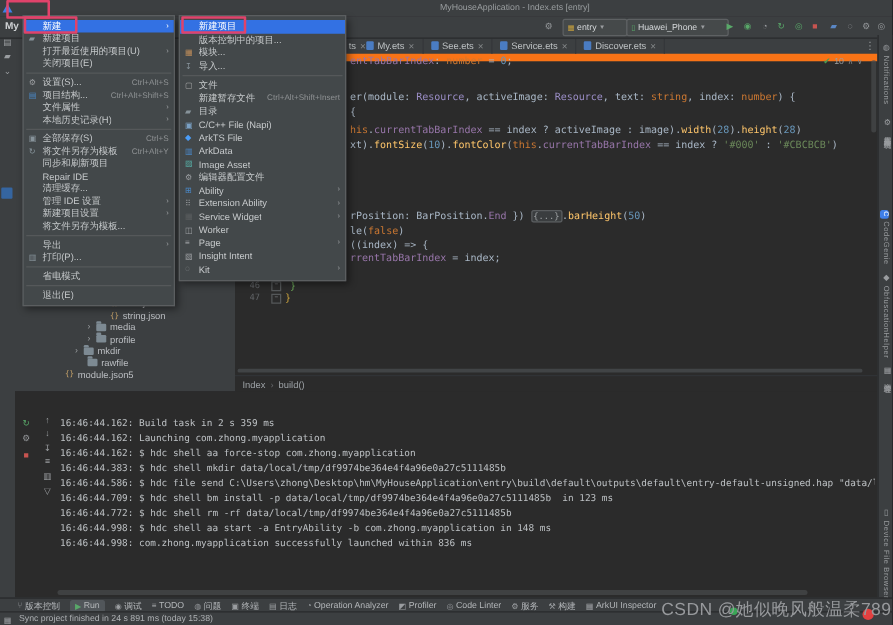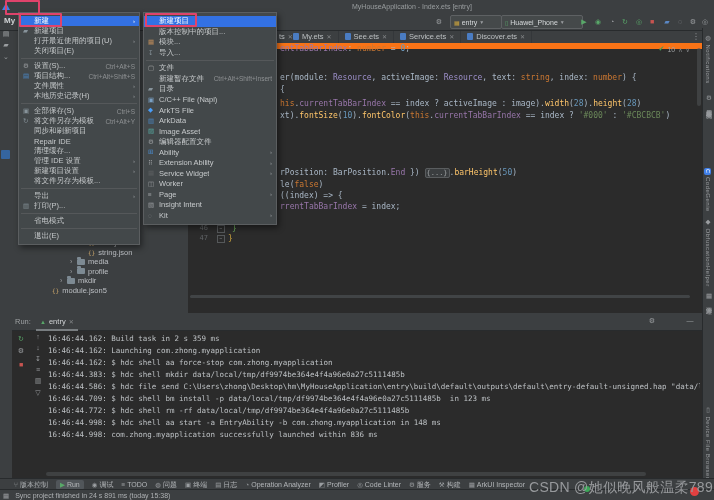"rawfile" div.tree-item { html: none -> <div> <span></span> <span>rawfile</span> </div> }
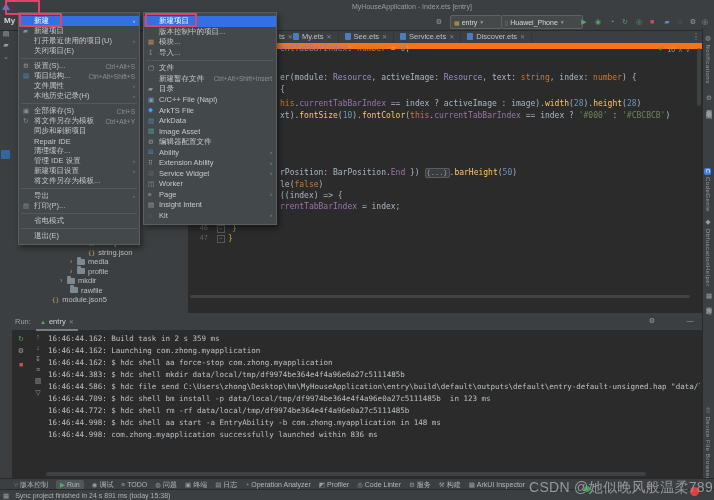"Index" div.crumbs { html: none -> <div> <span>Index</span> <span>›</span> <span>build()</span> </div> }
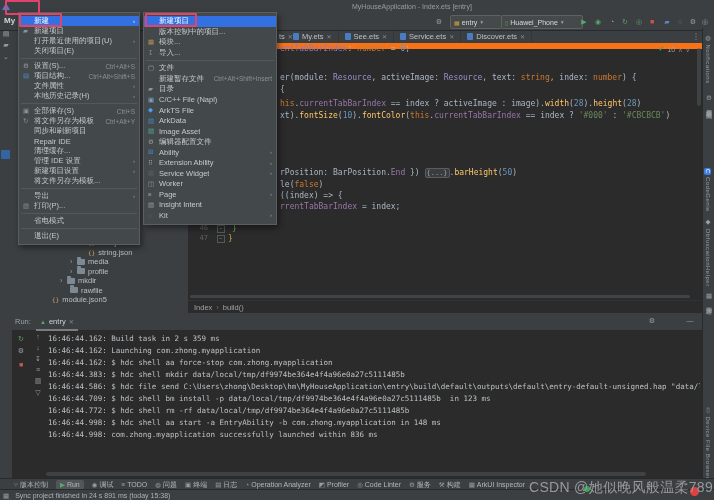"Run:" div.runhead { html: <div> <span>Run:</span> <span> <span>▲</span> <span>entry</span> <span>✕</span> </span> <span>⚙</span> <span>—</span> </div> -> none }
